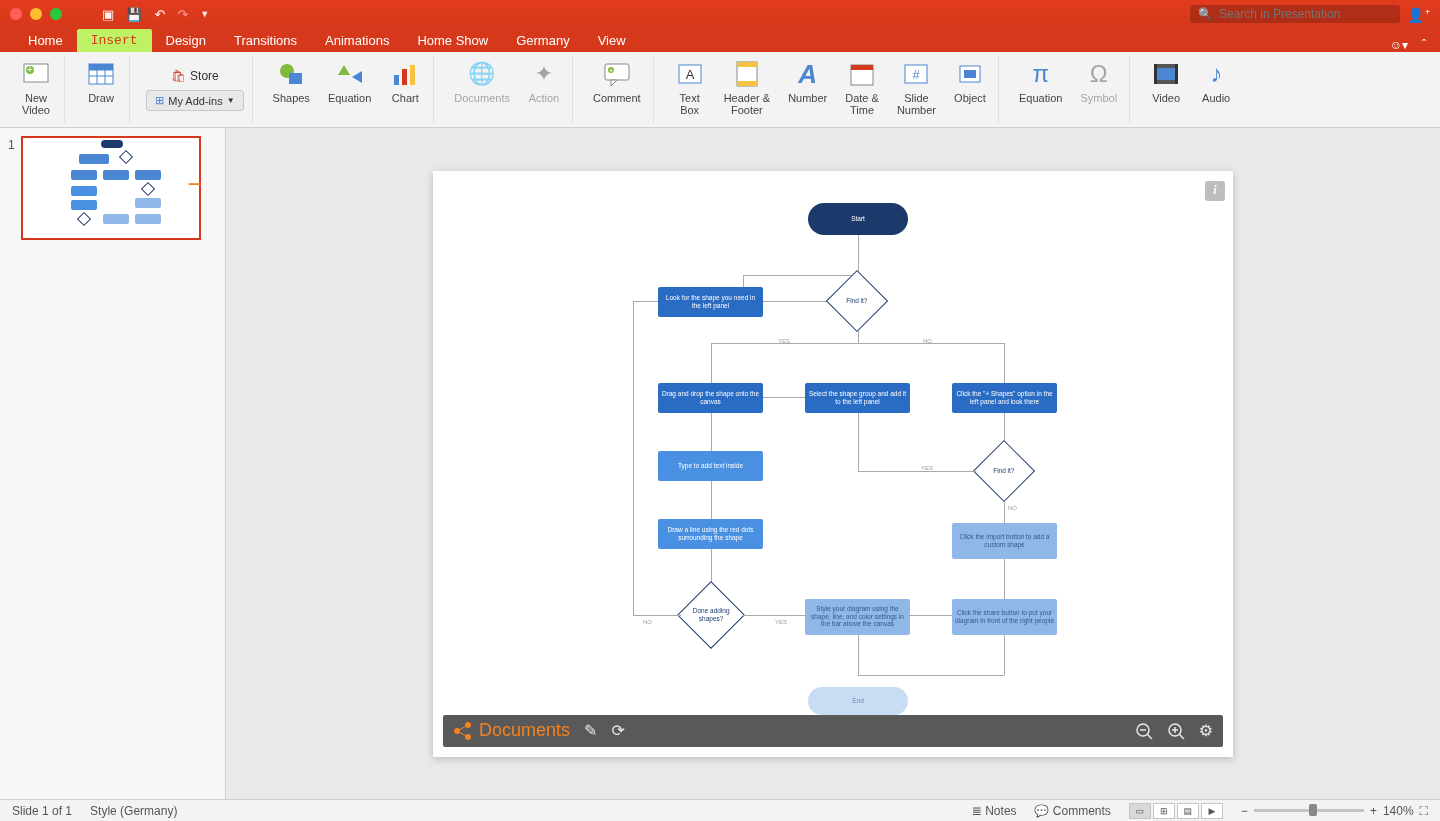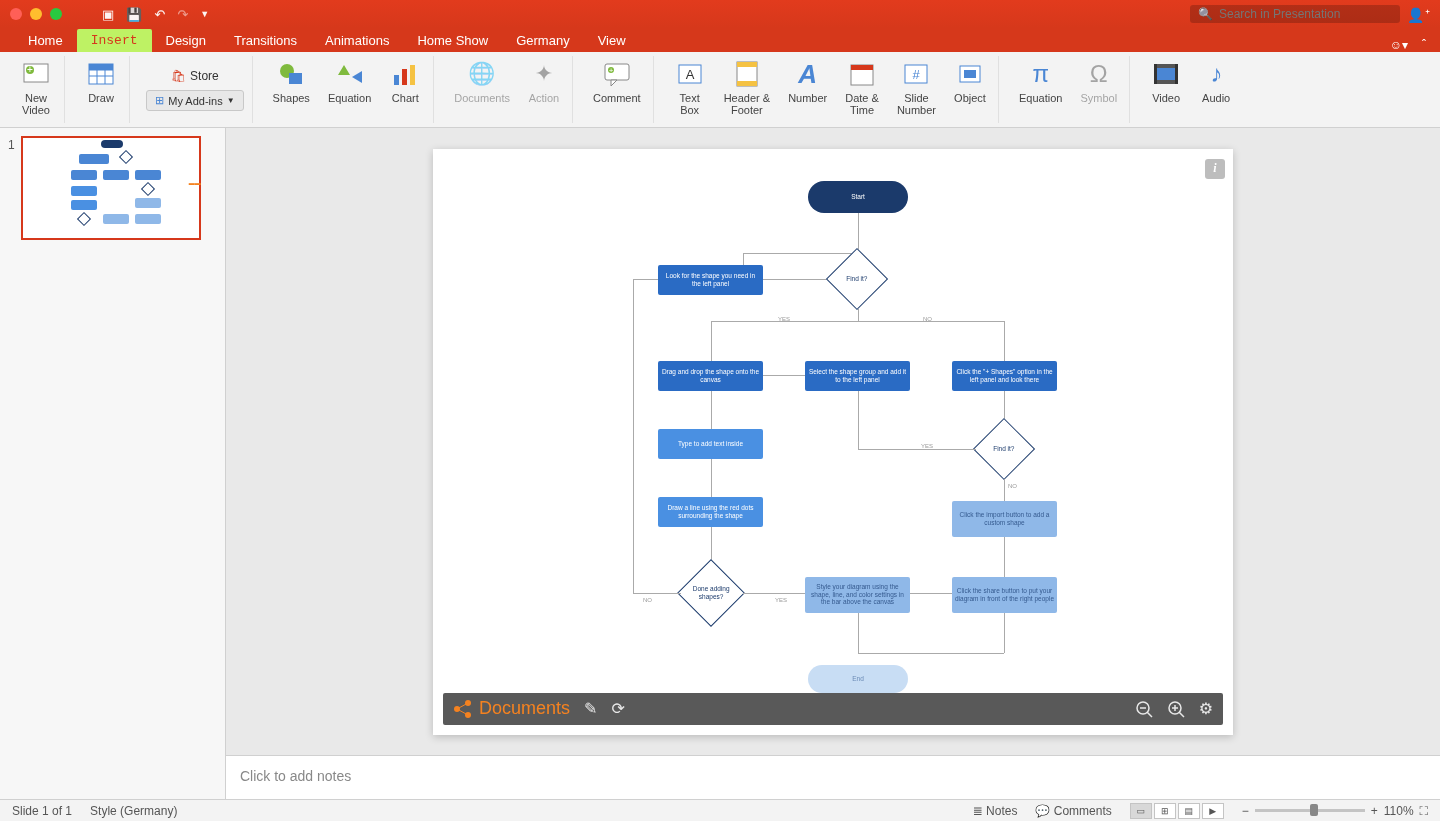"Click to add notes" div.notes { html: <div>Click to add notes</div> -> none }
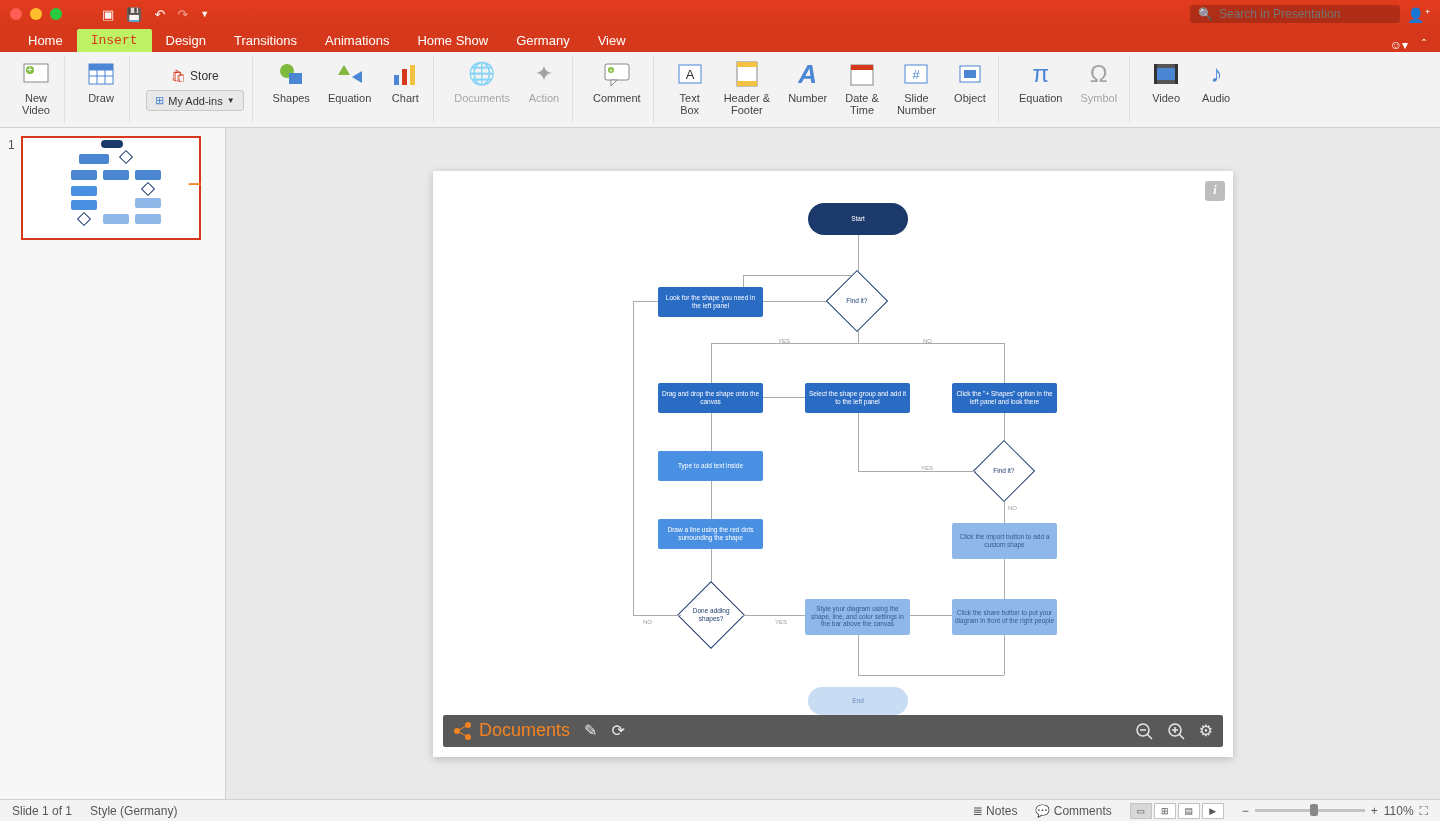"110%" span { text: 110% -> 140% }
